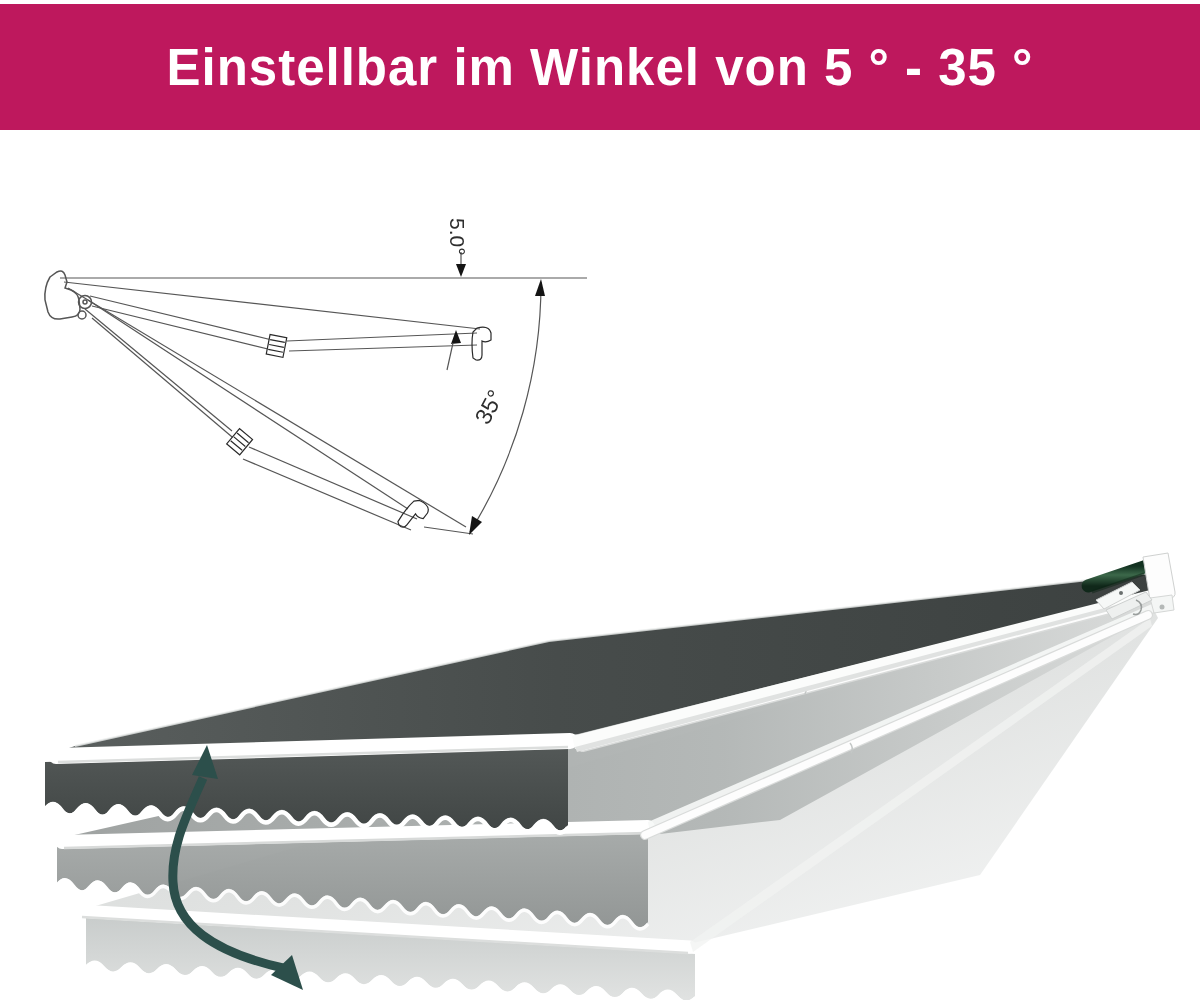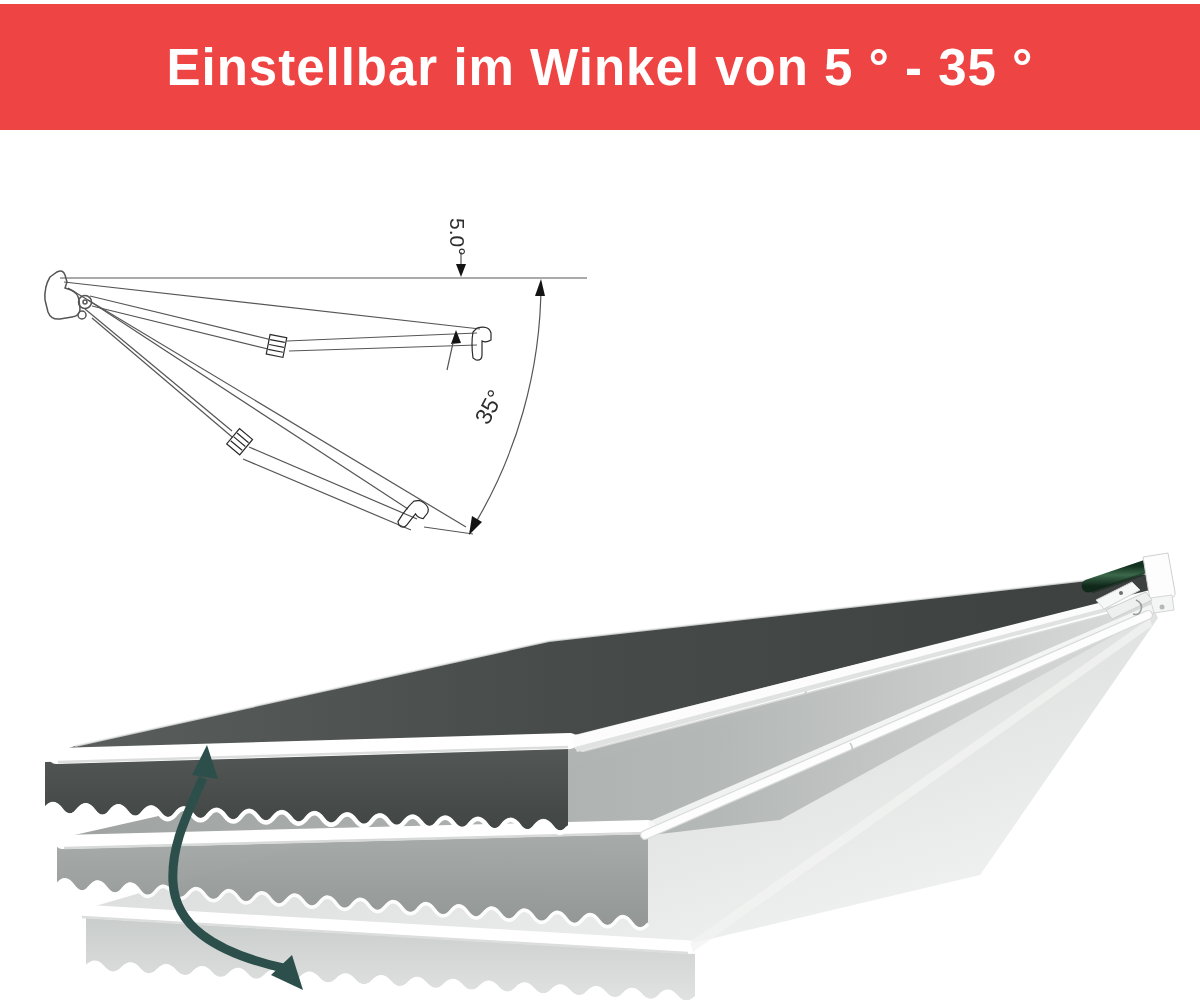"Einstellbar im Winkel von 5" div.banner { background: #ef4444 -> #be185d }
